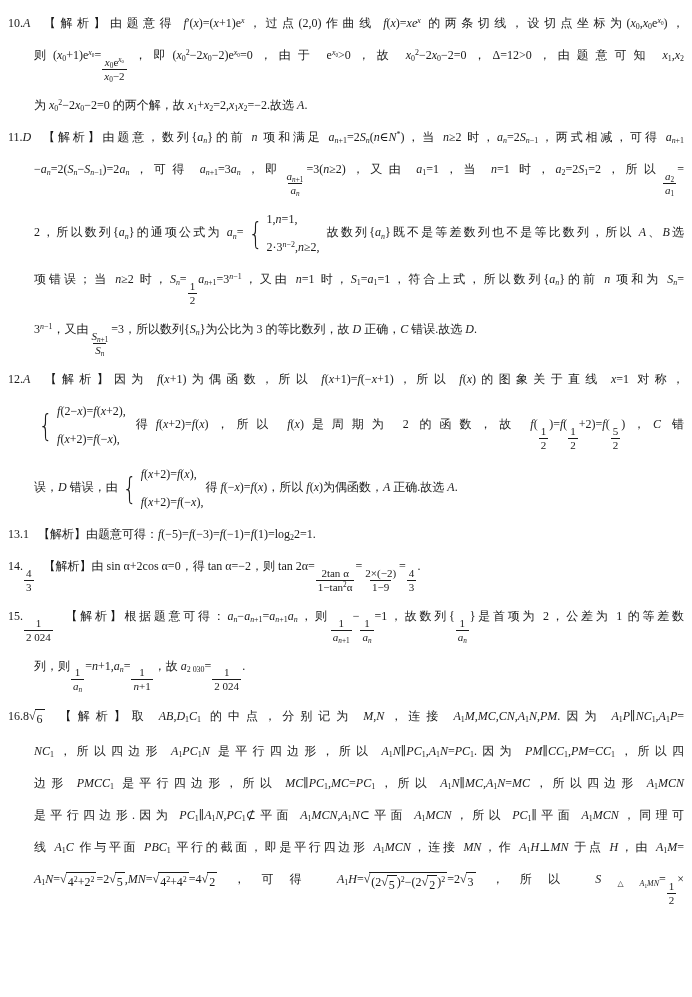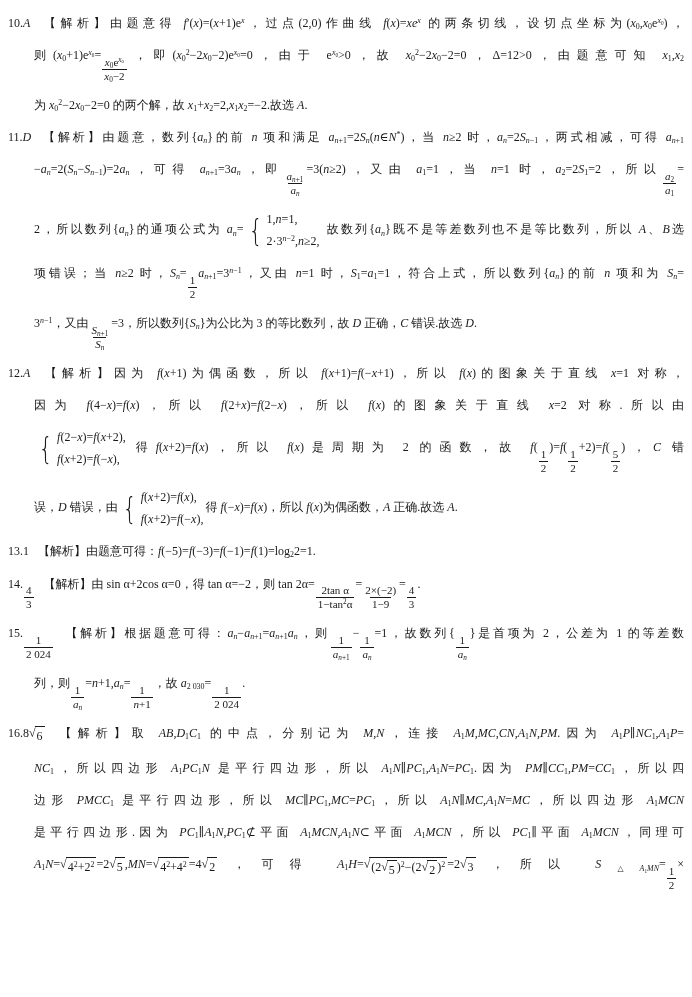"1,n=1," .ccol { row-gap: 3px -> 9px }
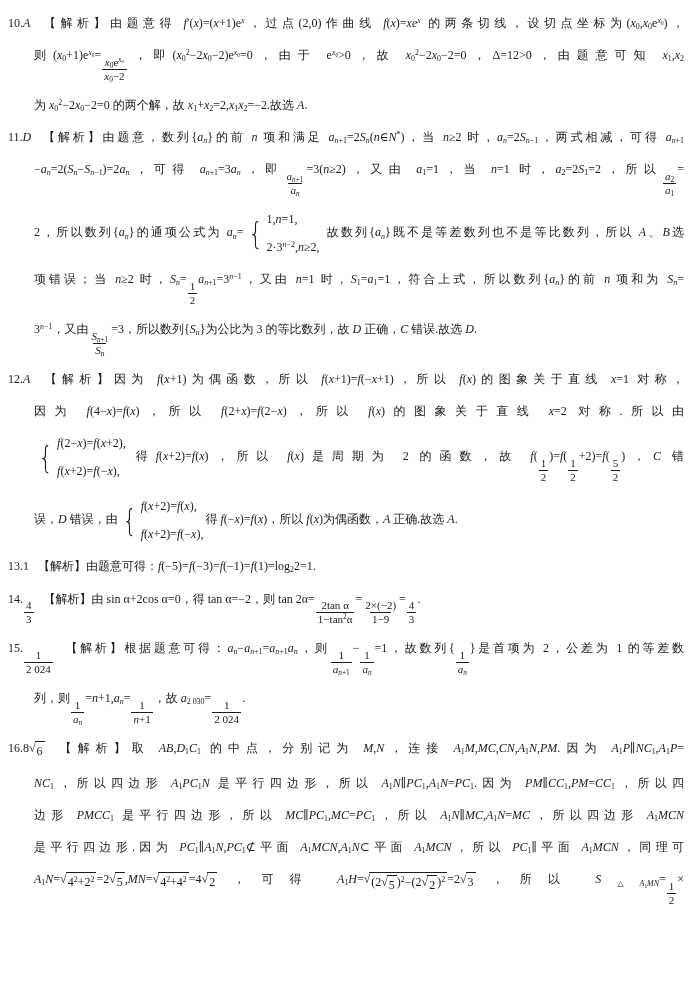"因为 f(4−x)=f(x)，所以 f(2+x)=f(2−x)，所以" div.line { html: <div>因为 <i>f</i>(4−<i>x</i>)=<i>f</i>(<i>x</i>)，所以 <i>f</i>(2+<i>x</i>)=<i>f</i>(2−<i>x</i>)，所以 <i>f</i>(<i>x</i>)的图象关于直线 <i>x</i>=2 对称.所以由</div> -> none }
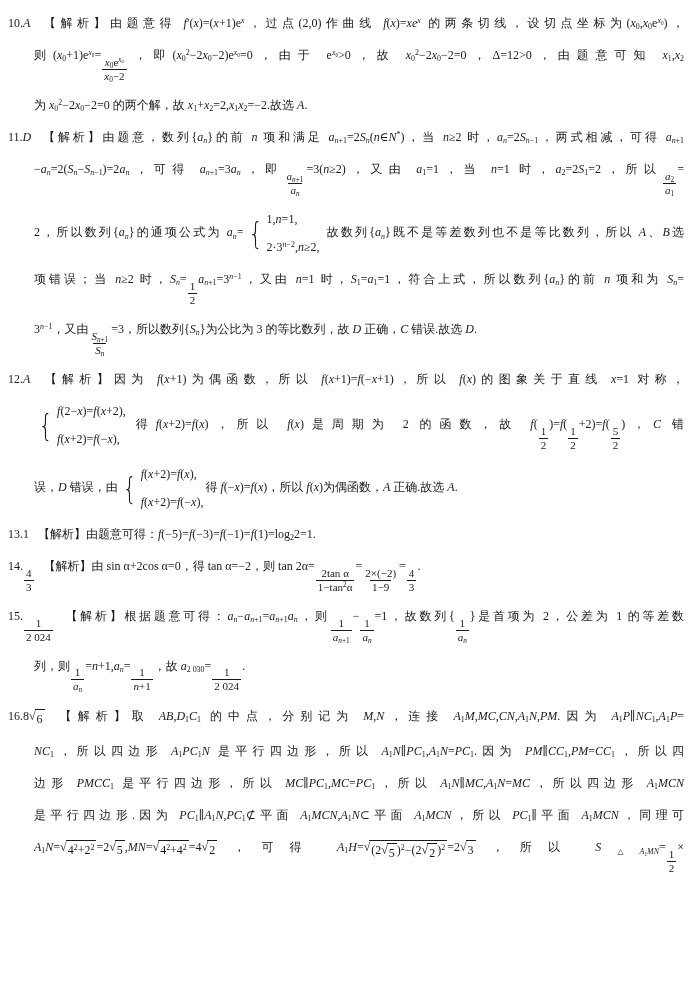"线 A1C 作与平面 PBC1 平行的截面，即是平行四边形" div.line { html: none -> <div>线 <i>A</i><sub>1</sub><i>C</i> 作与平面 <i>PBC</i><sub>1</sub> 平行的截面，即是平行四边形 <i>A</i><sub>1</sub><i>MCN</i>，连接 <i>MN</i>，作 <i>A</i><sub>1</sub><i>H</i>⊥<i>MN</i> 于点 <i>H</i>，由 <i>A</i><sub>1</sub><i>M</i>=</div> }
